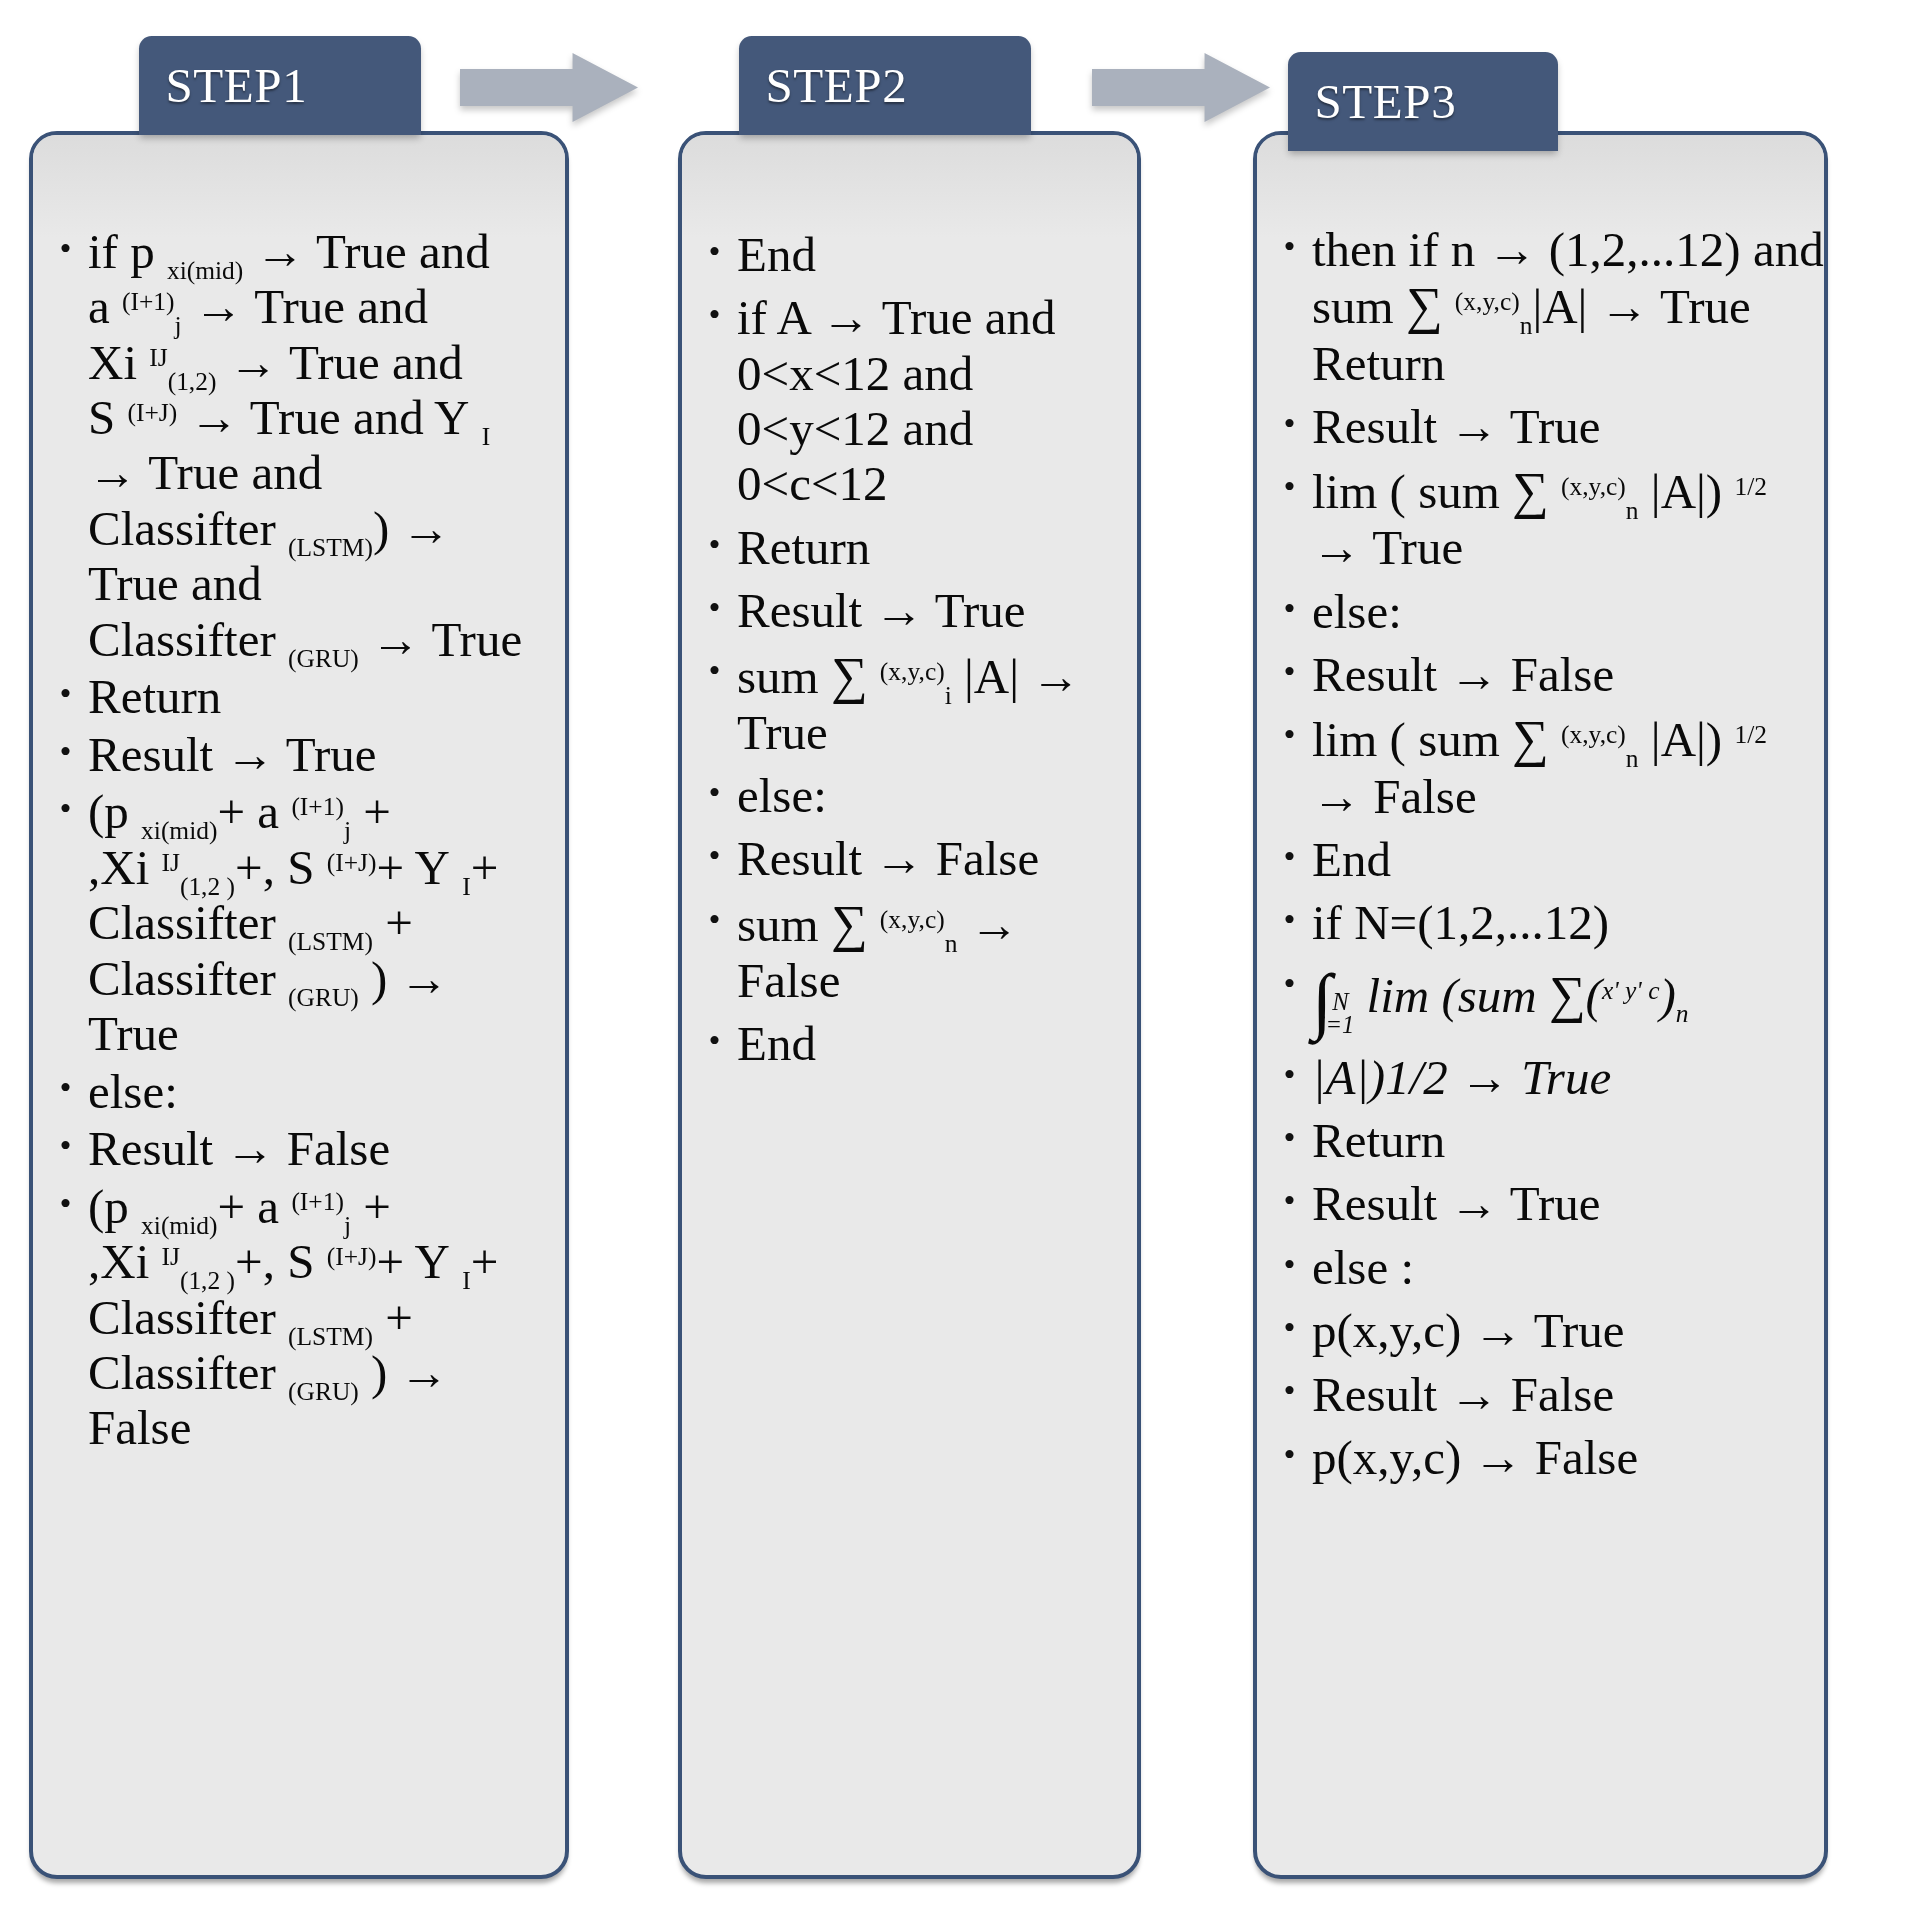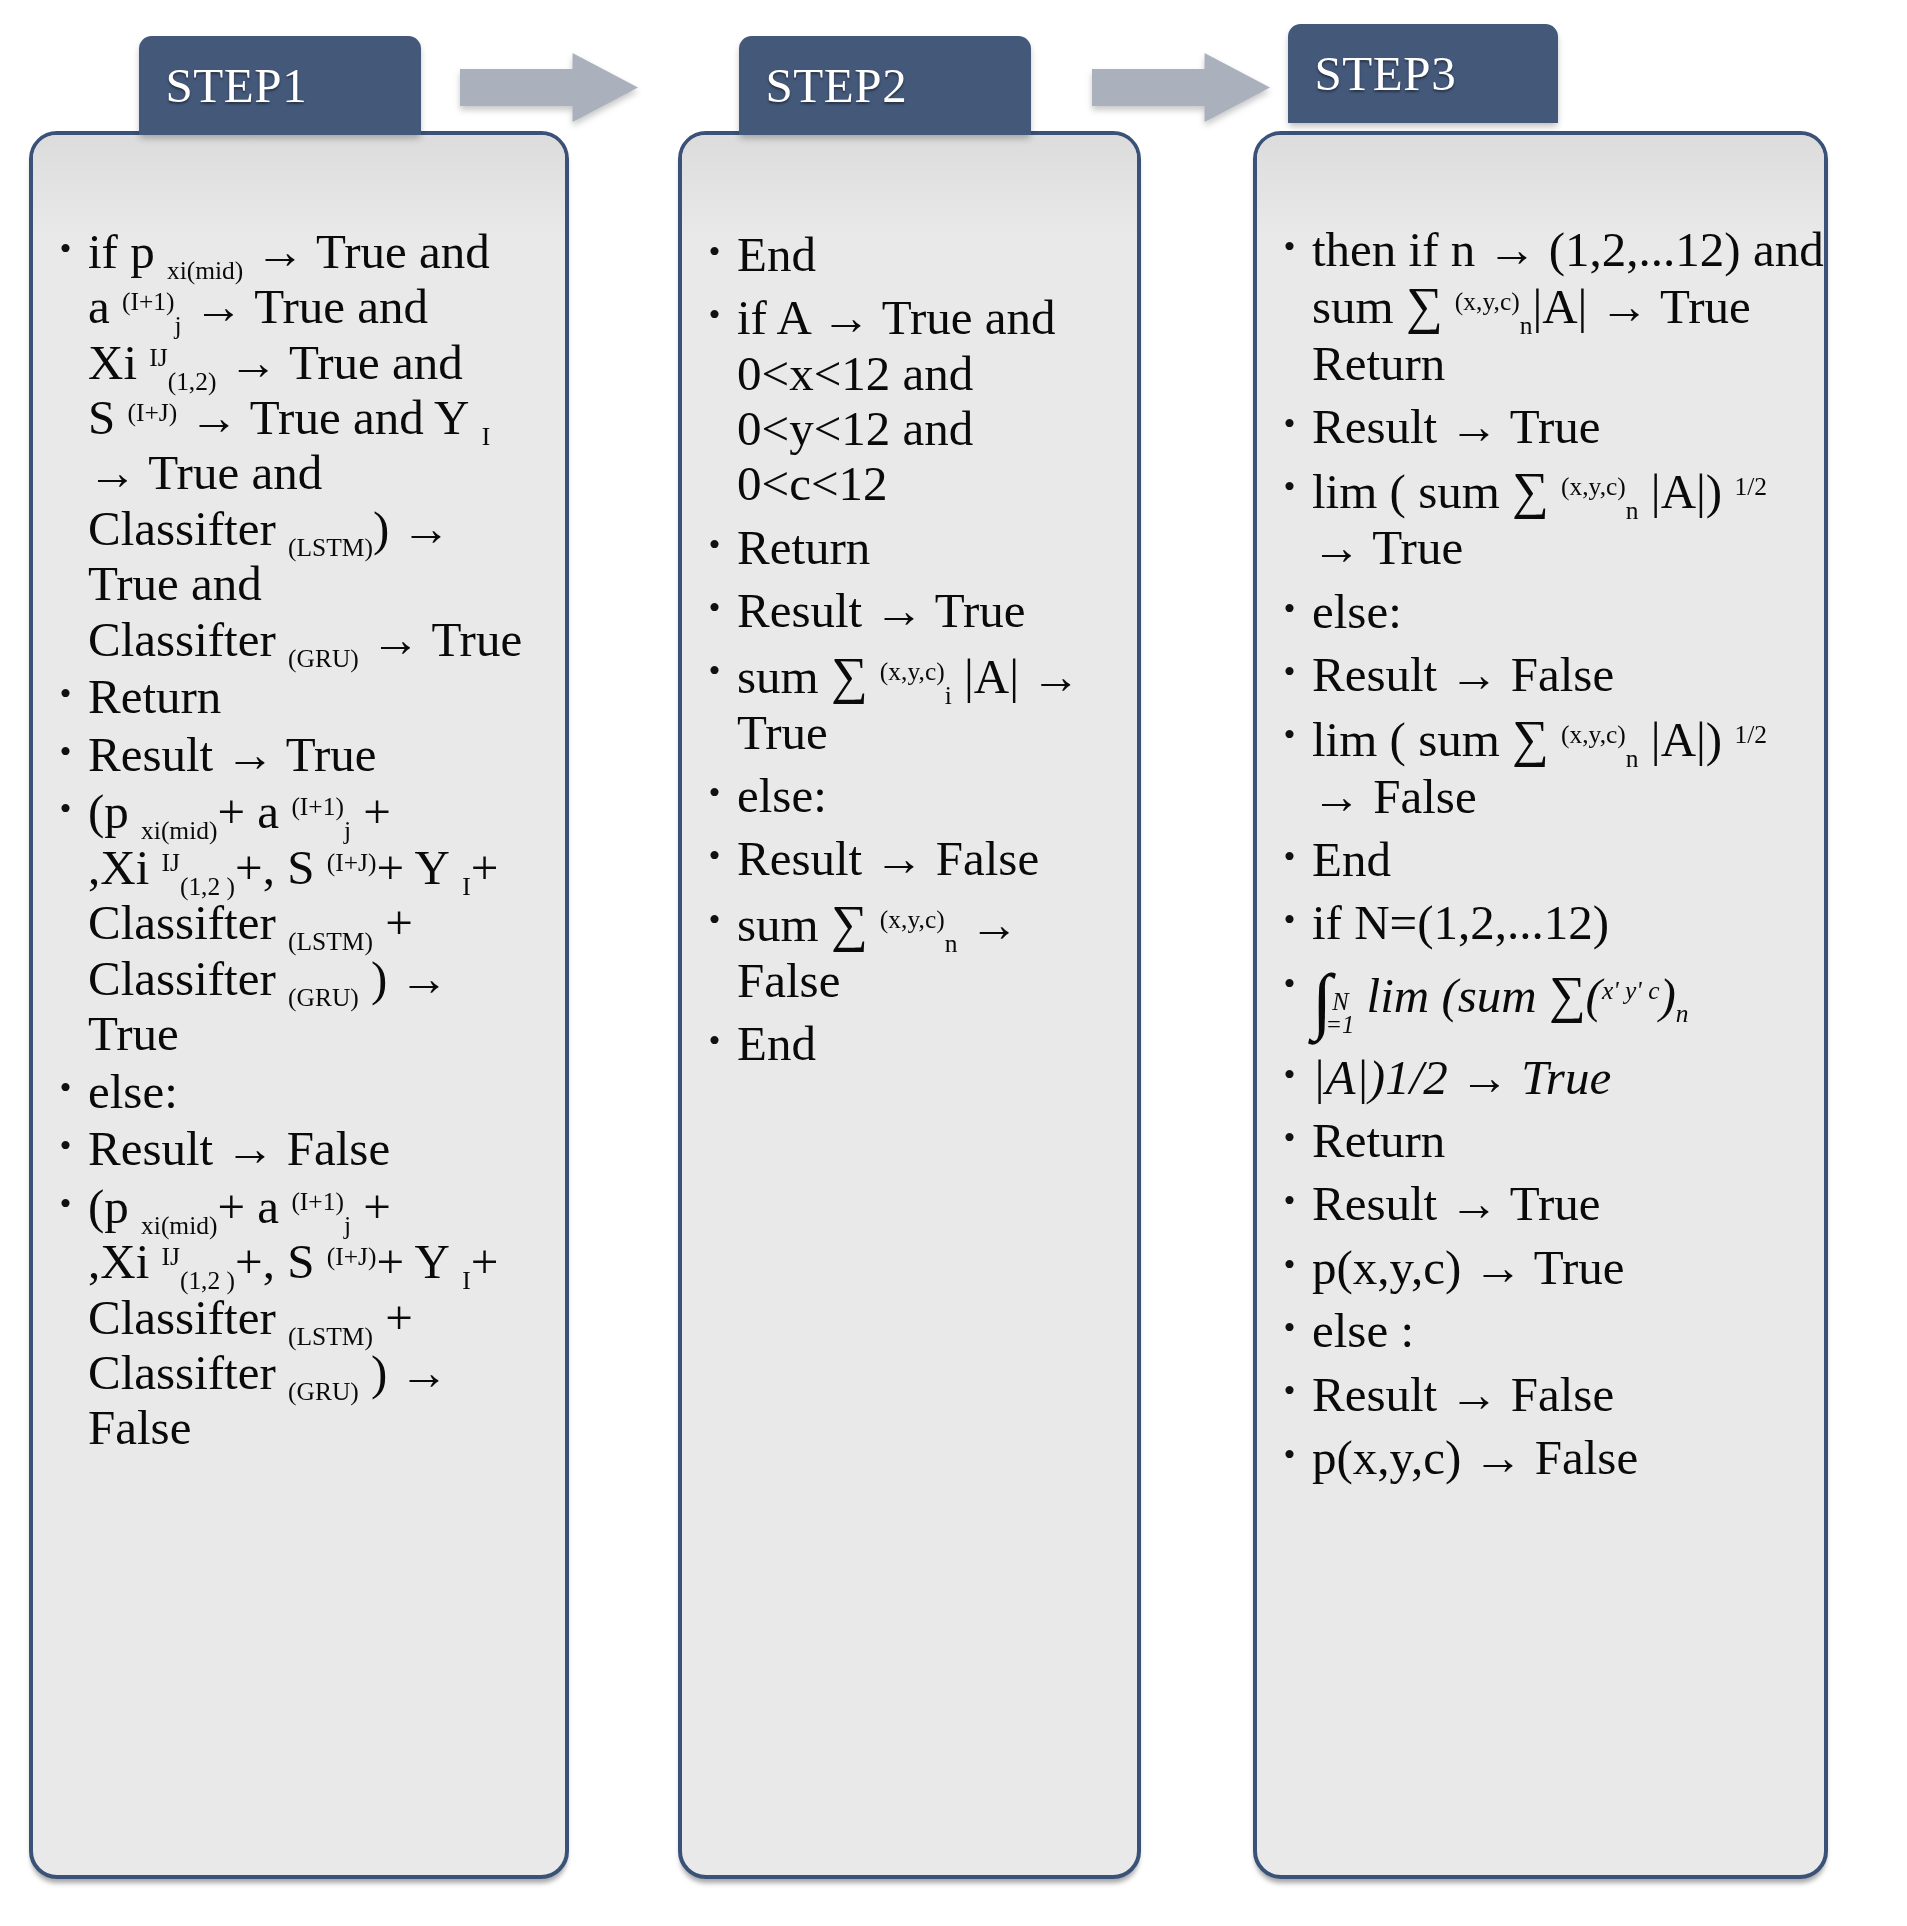"STEP3" #tab3 { top: 24px -> 52px }
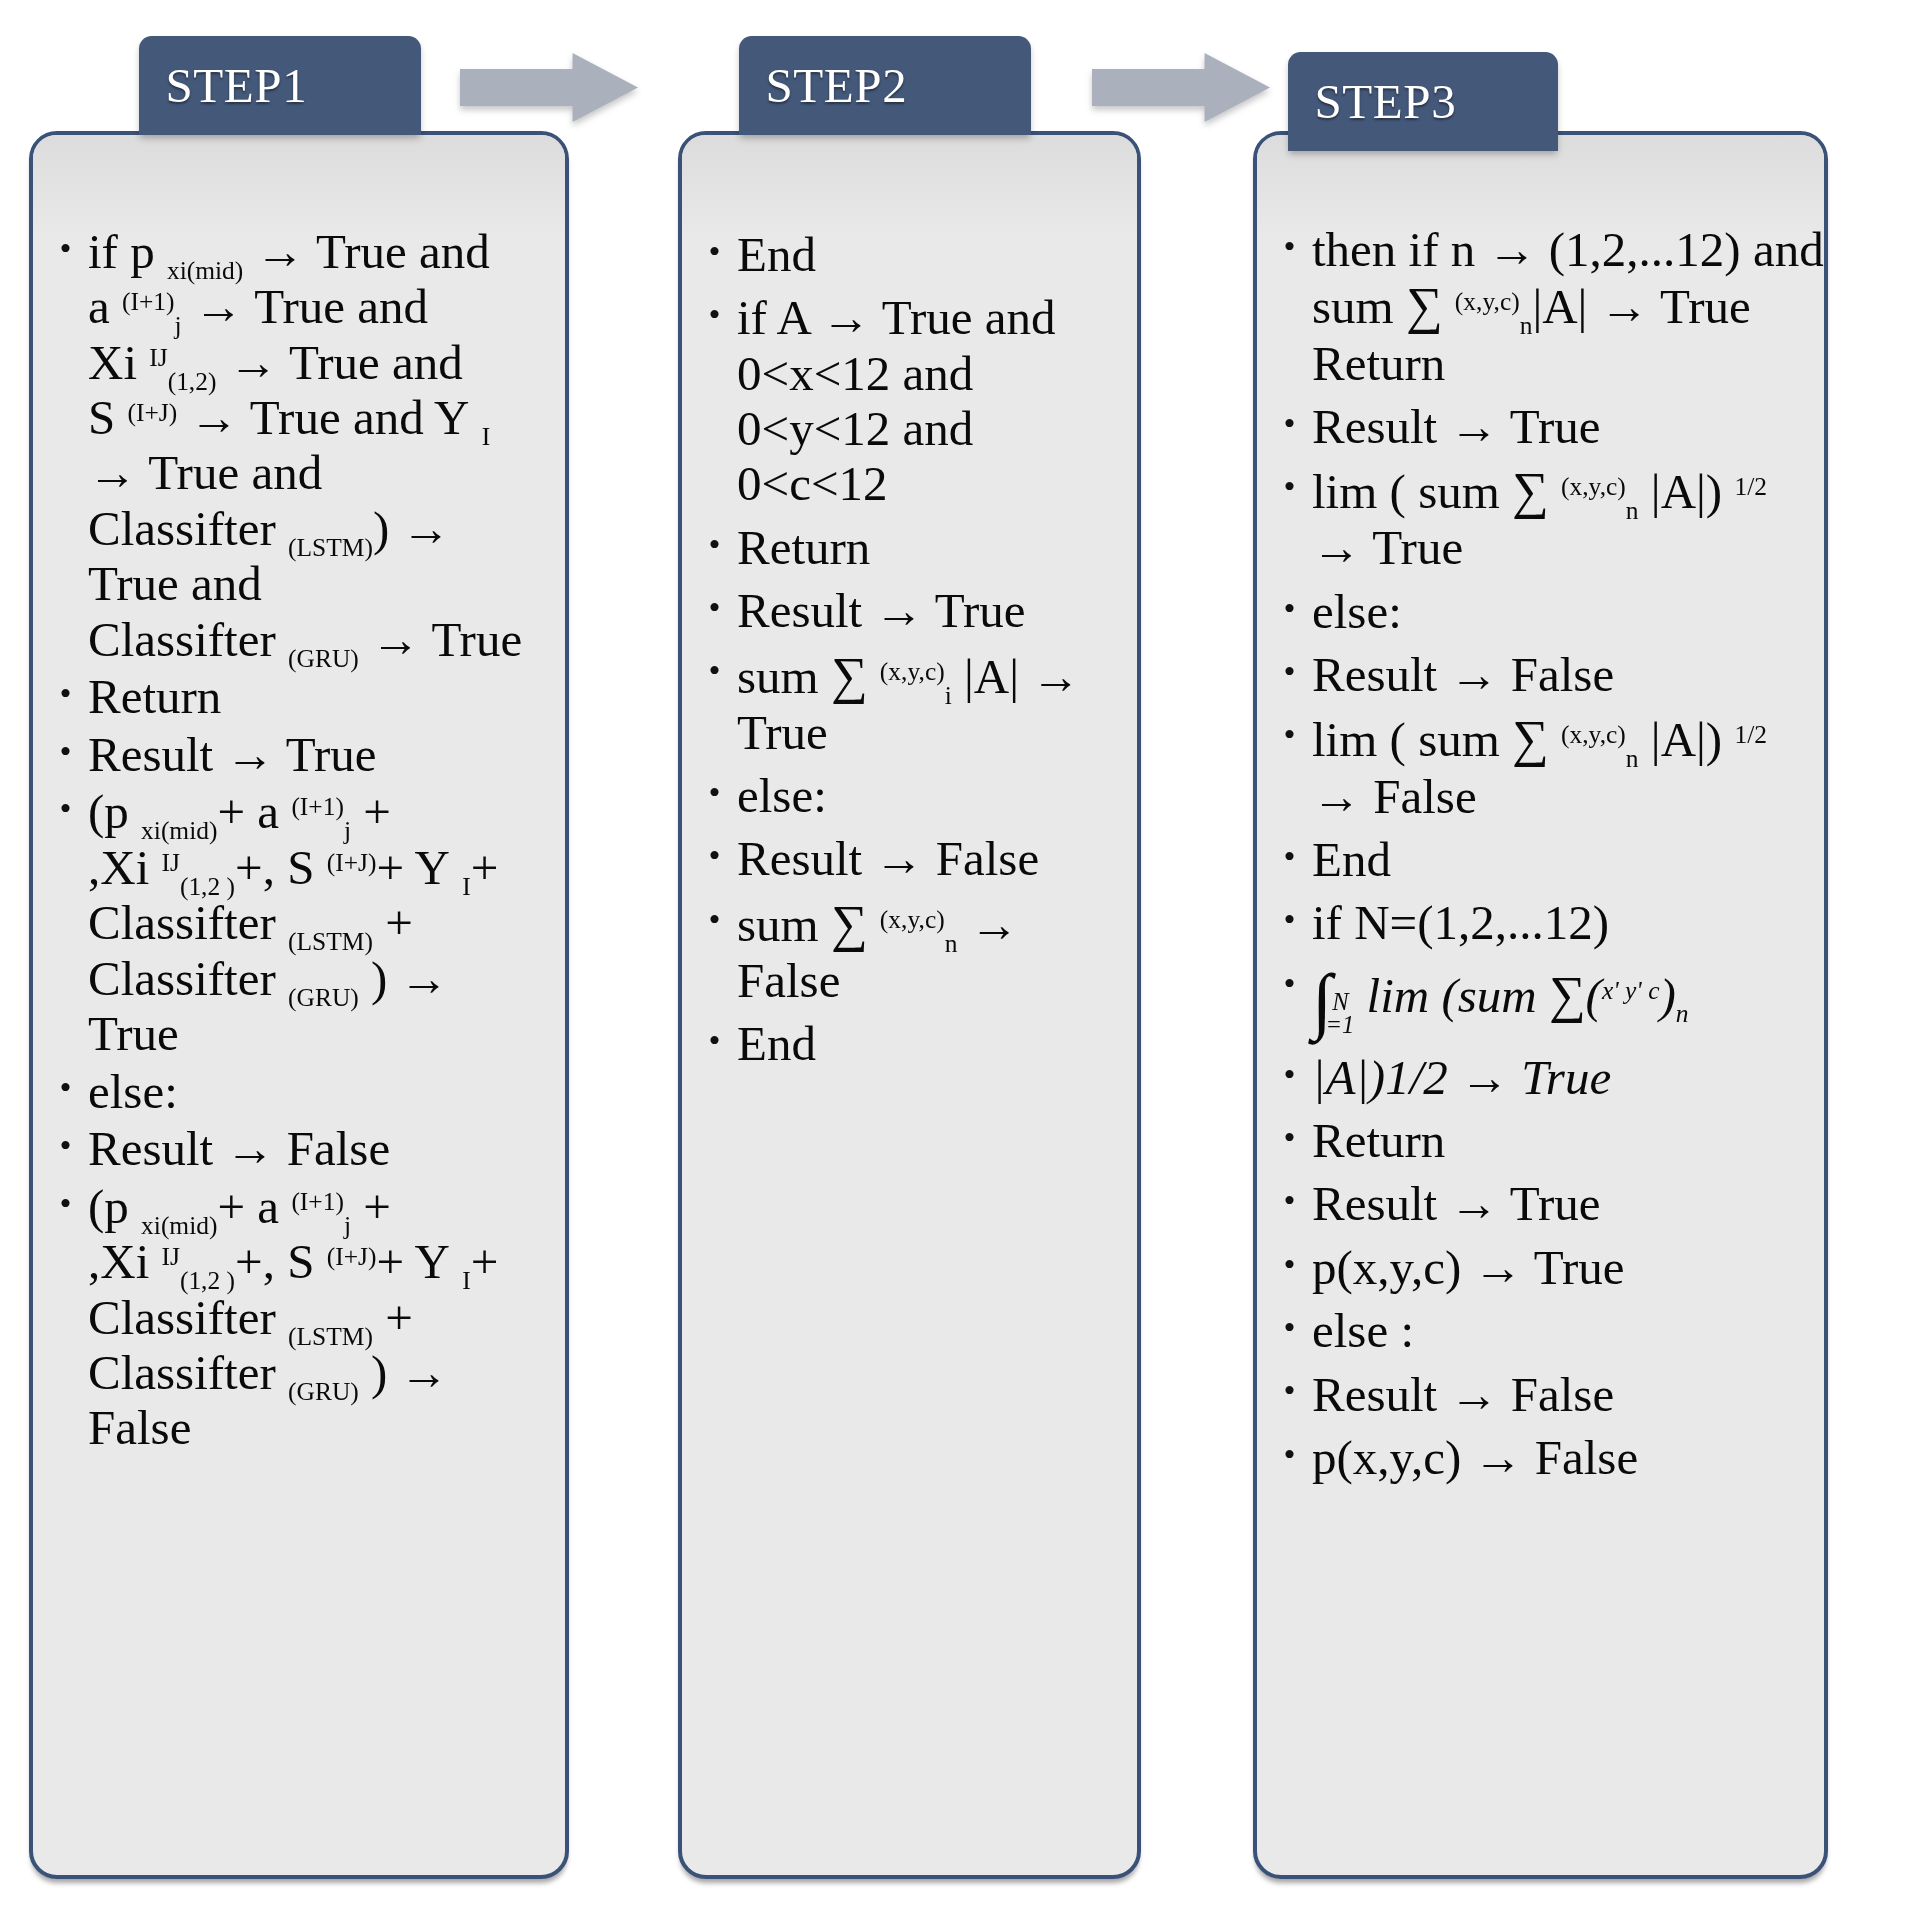"p(x,y,c) → True" li { order: before "else :" -> after "else :" }
